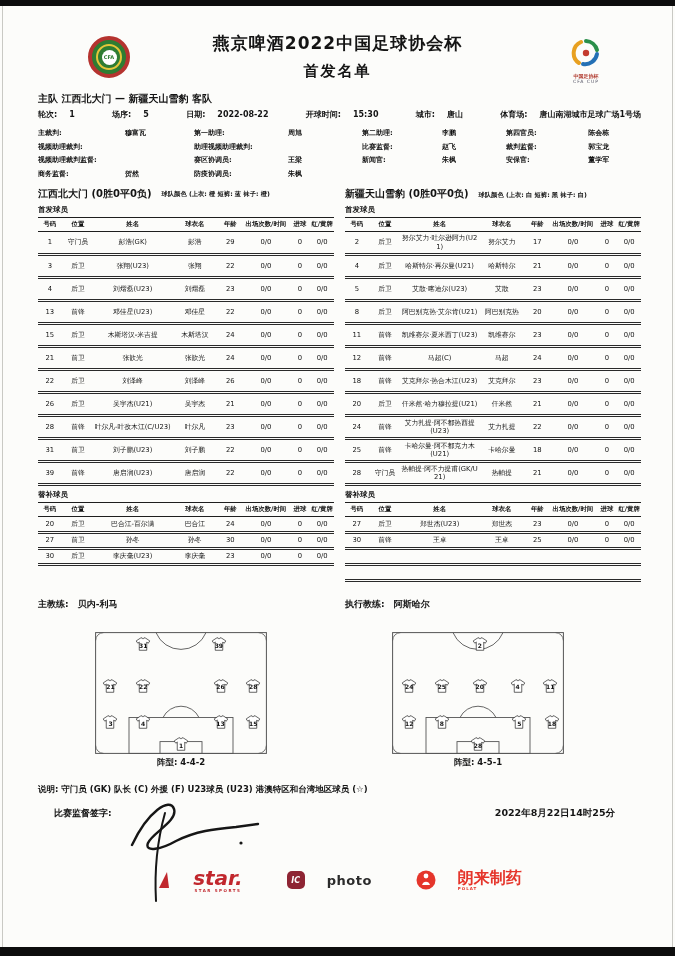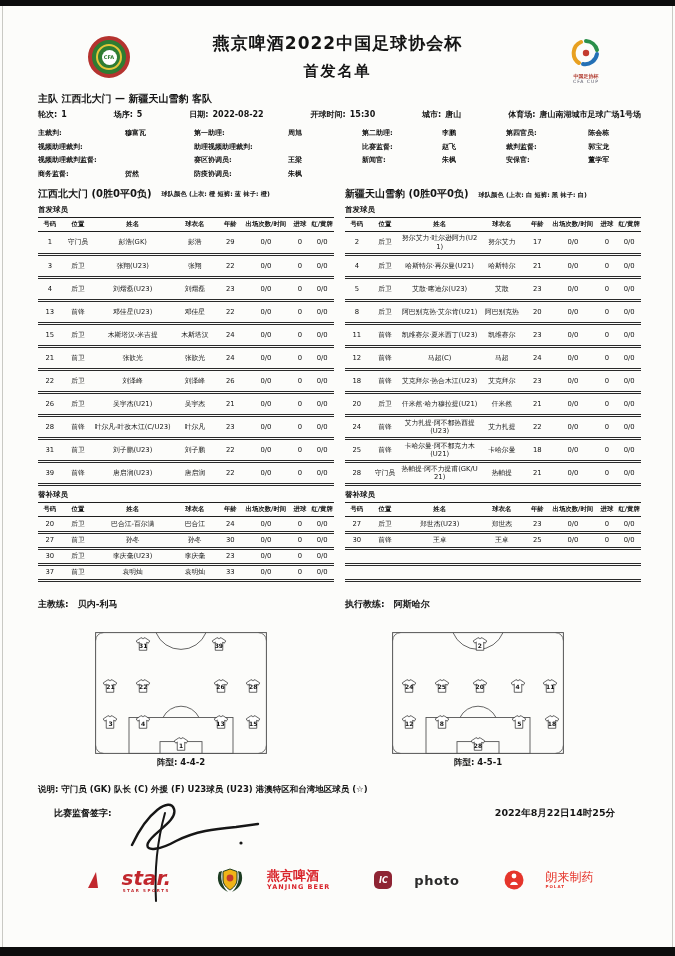"轮次:" .inforow .lbl { margin-right: 4px -> 12px }
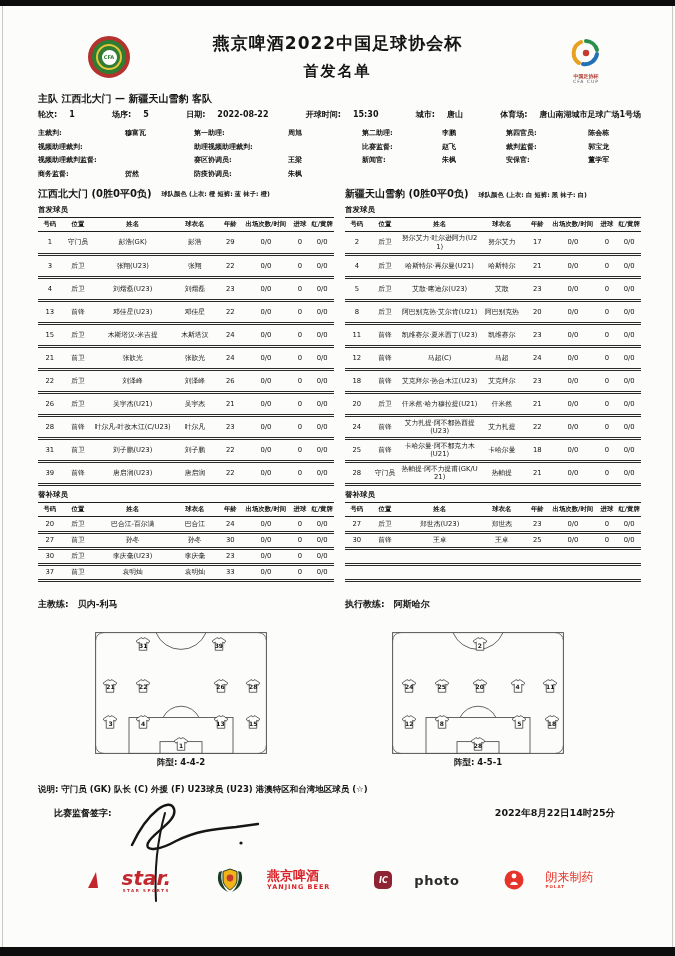"37" tr.prow { html: <tr> <td>37</td> <td>前卫</td> <td>袁明灿</td> <td>袁明灿</td> <td>33</td> <td>0/0</td> <td>0</td> <td>0/0</td> </tr> -> none }
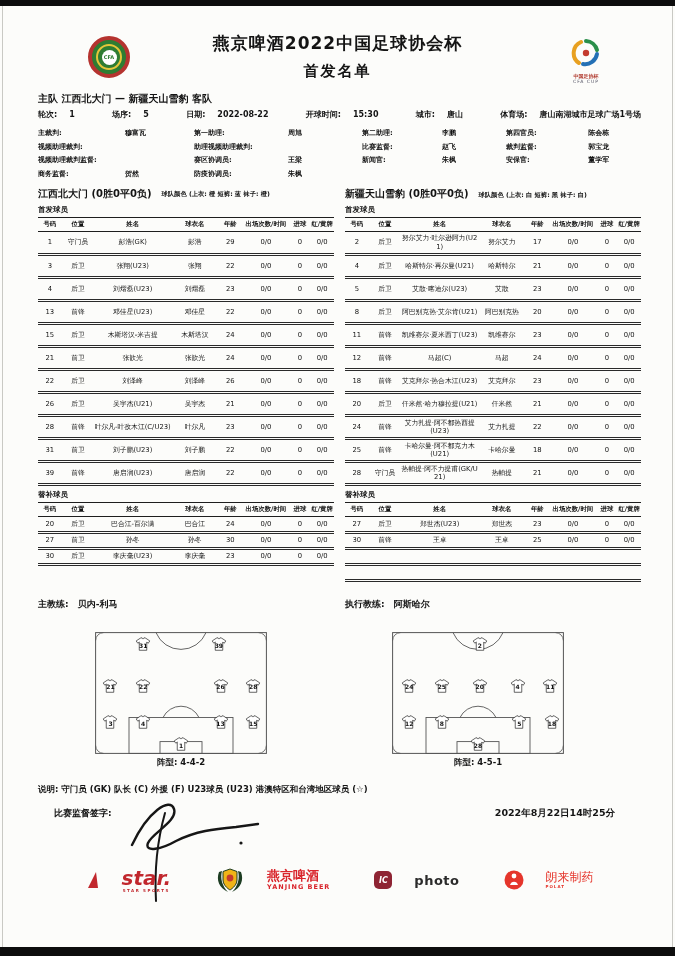"燕京啤酒" div.sponsor { html: <div> <svg> <path></path> <path></path> <path></path> <circle></circle> </svg> <div> <div>燕京啤酒</div> <div>YANJING BEER</div> </div> </div> -> none }
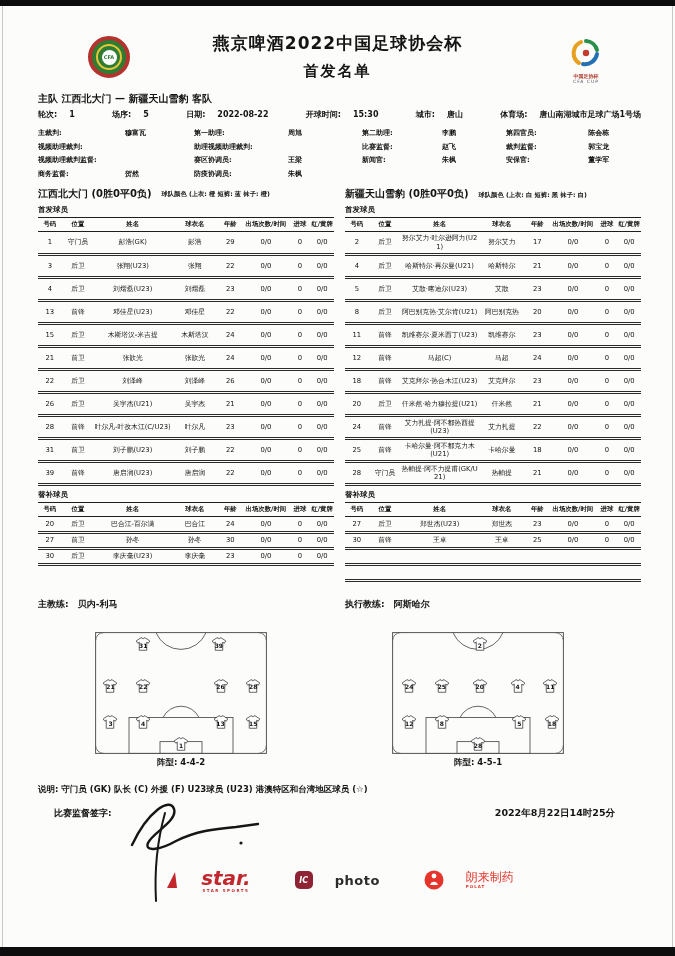"朗来制药" .polat-cn { font-size: 12px -> 16px; font-weight: normal -> bold }
